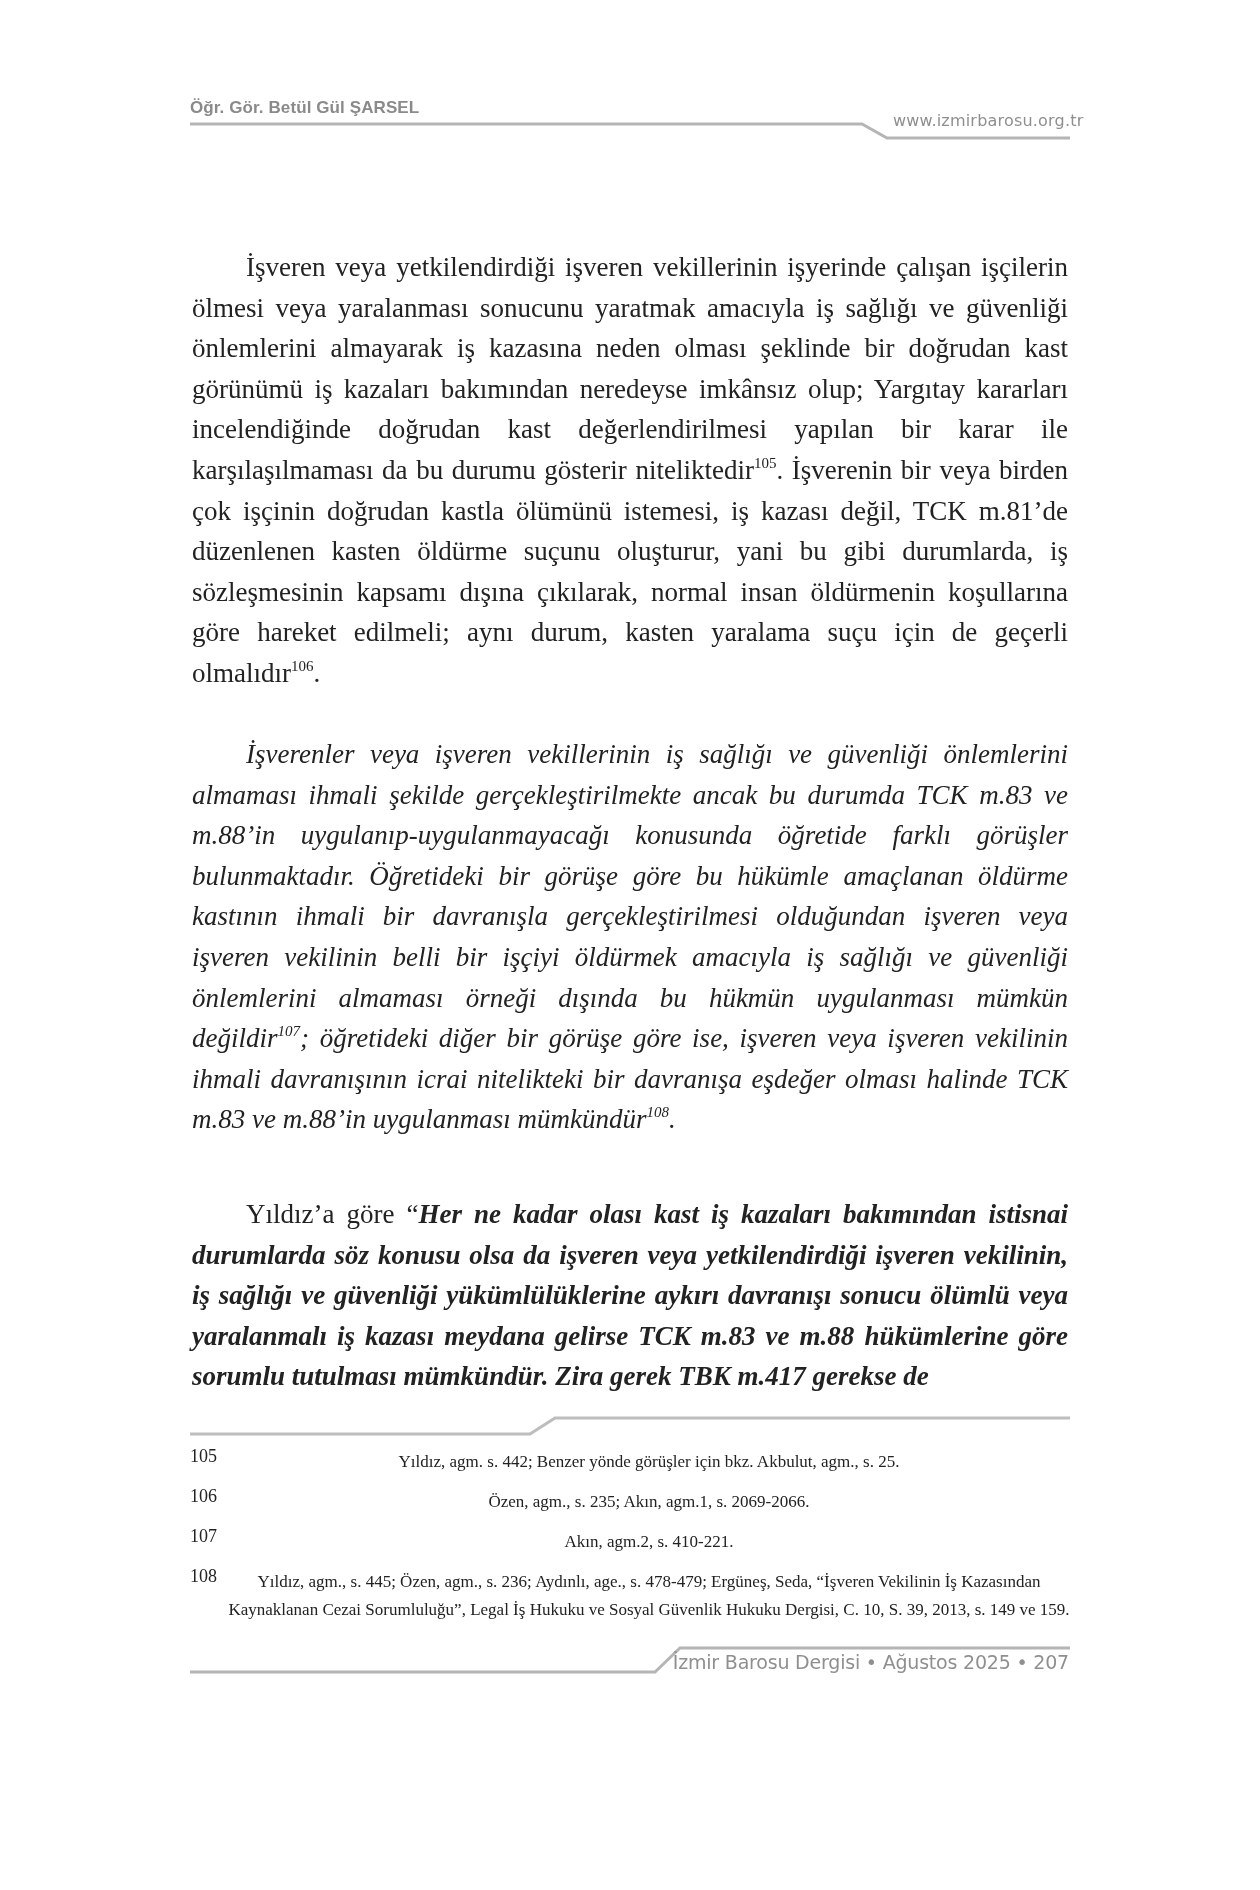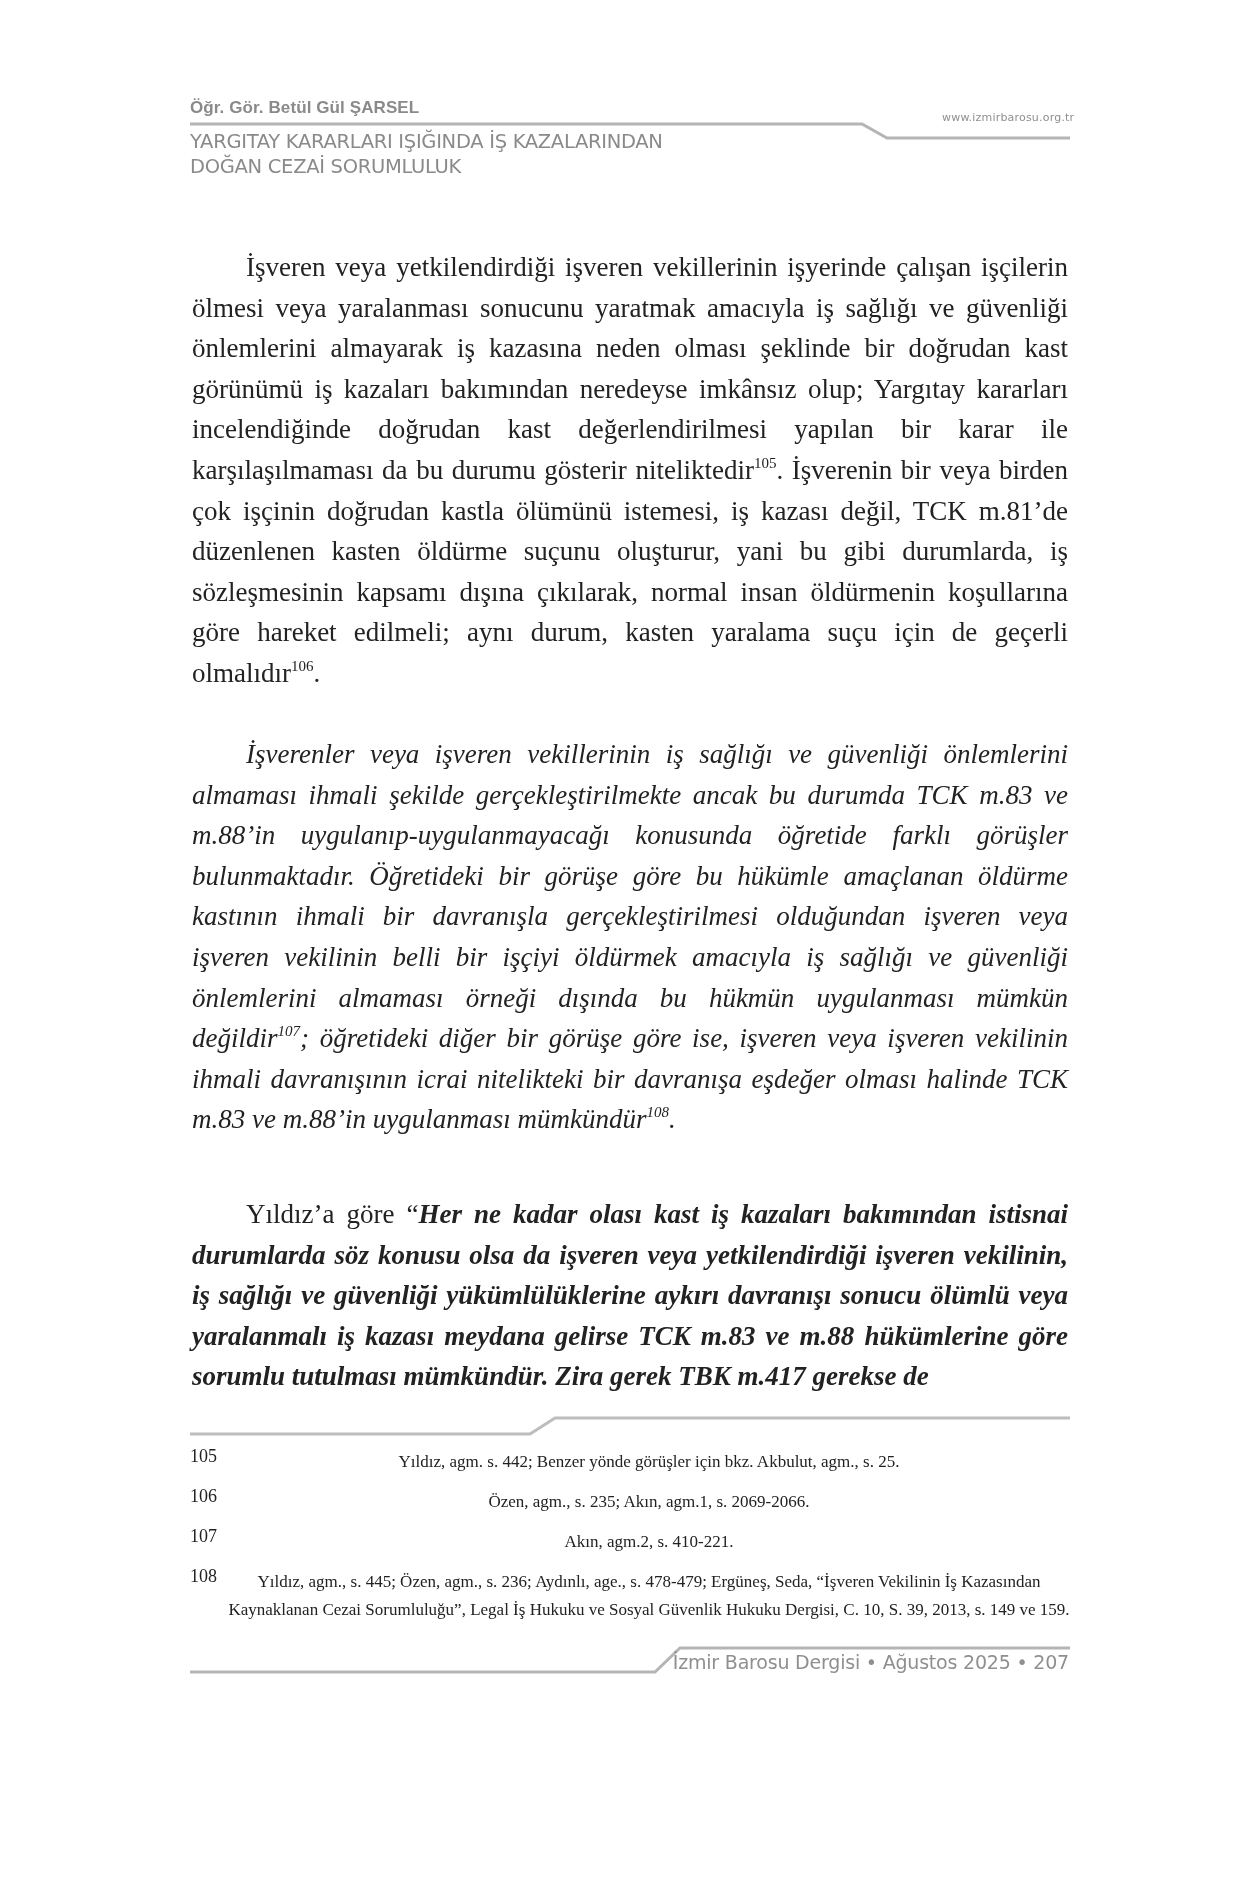"www.izmirbarosu.org.tr" .hdr-url { font-size: 11px -> 16px; left: 942px -> 893px }
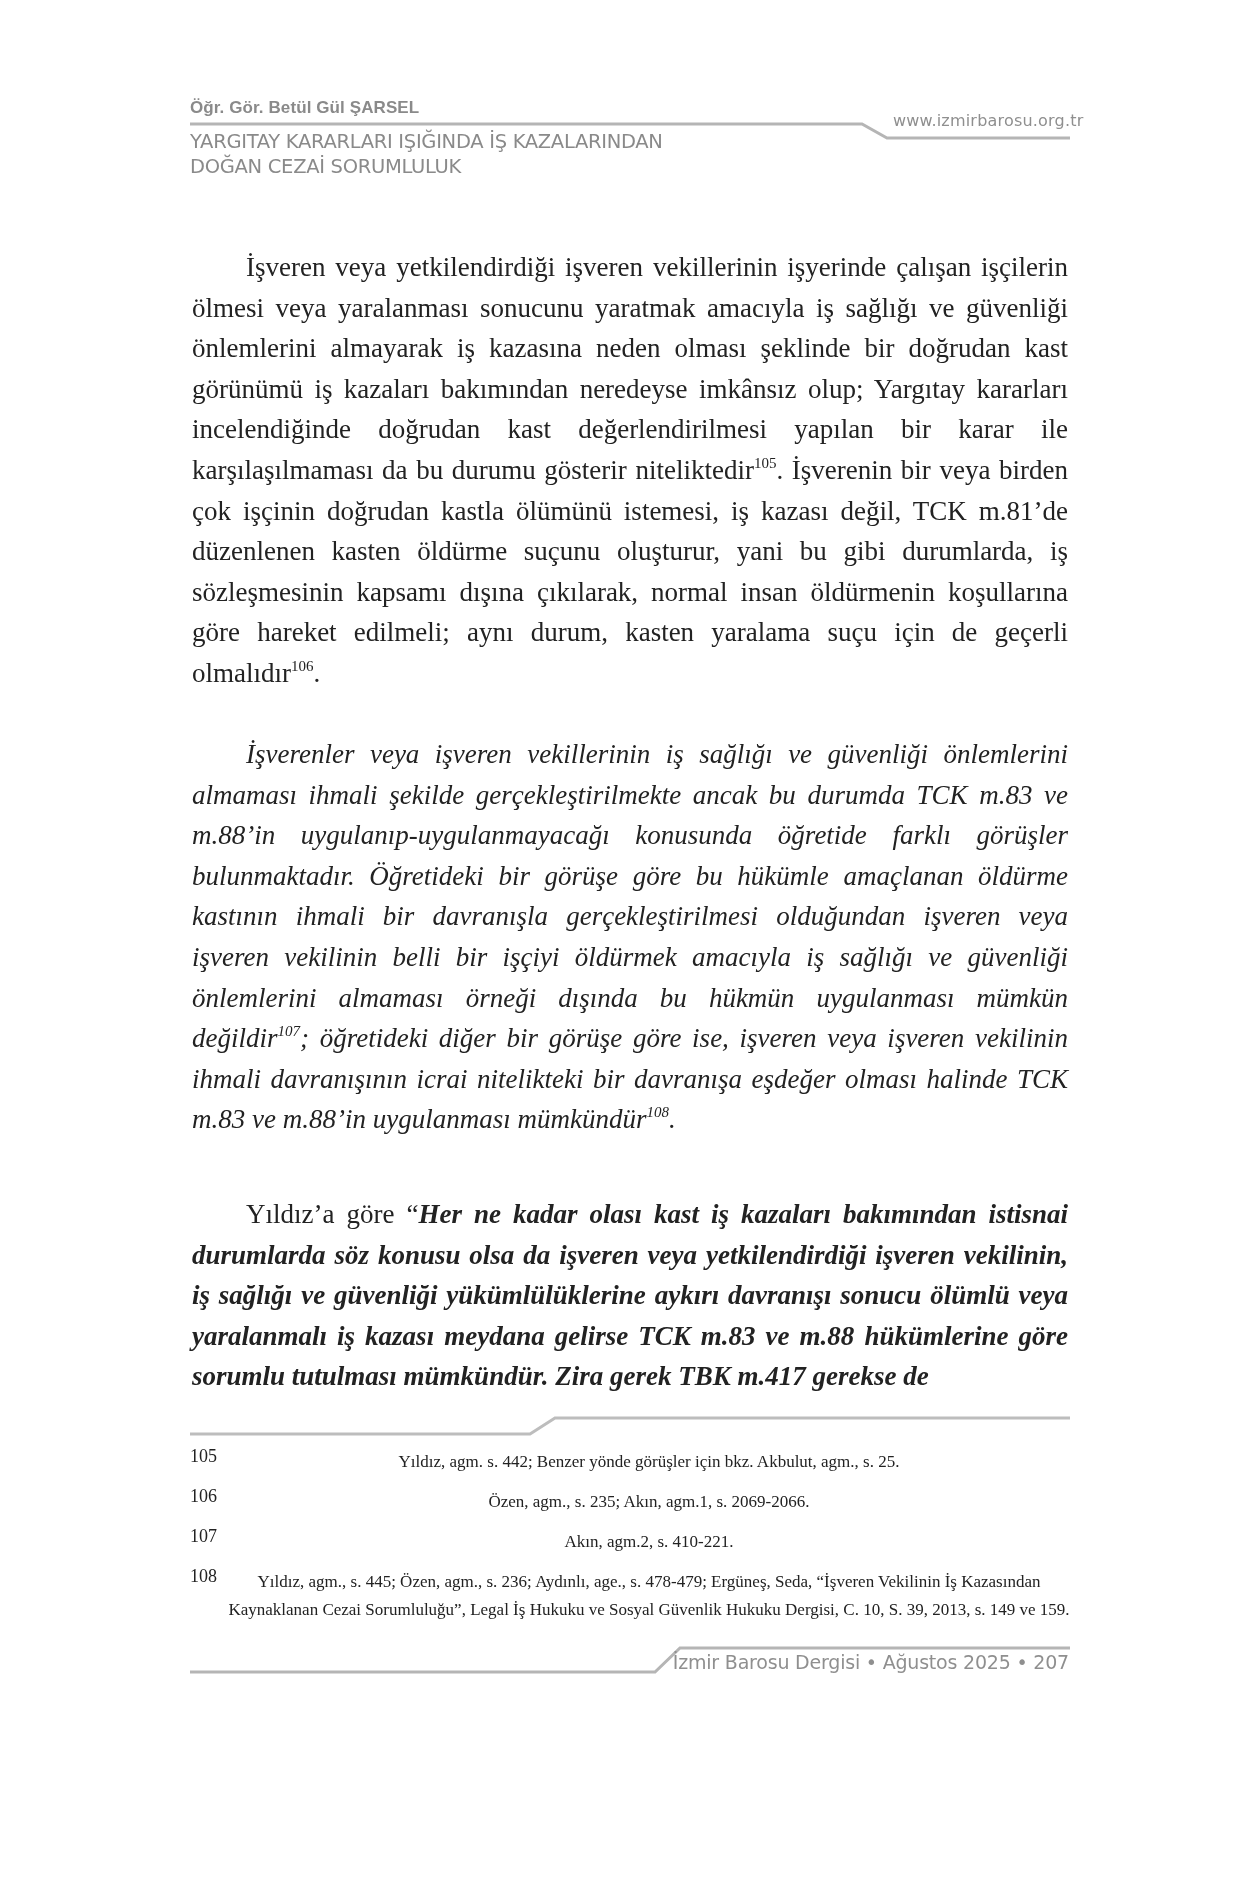"YARGITAY KARARLARI IŞIĞINDA İŞ" div.hdr-title { html: <div> <div>YARGITAY KARARLARI IŞIĞINDA İŞ KAZALARINDAN</div> <div>DOĞAN CEZAİ SORUMLULUK</div> </div> -> none }
